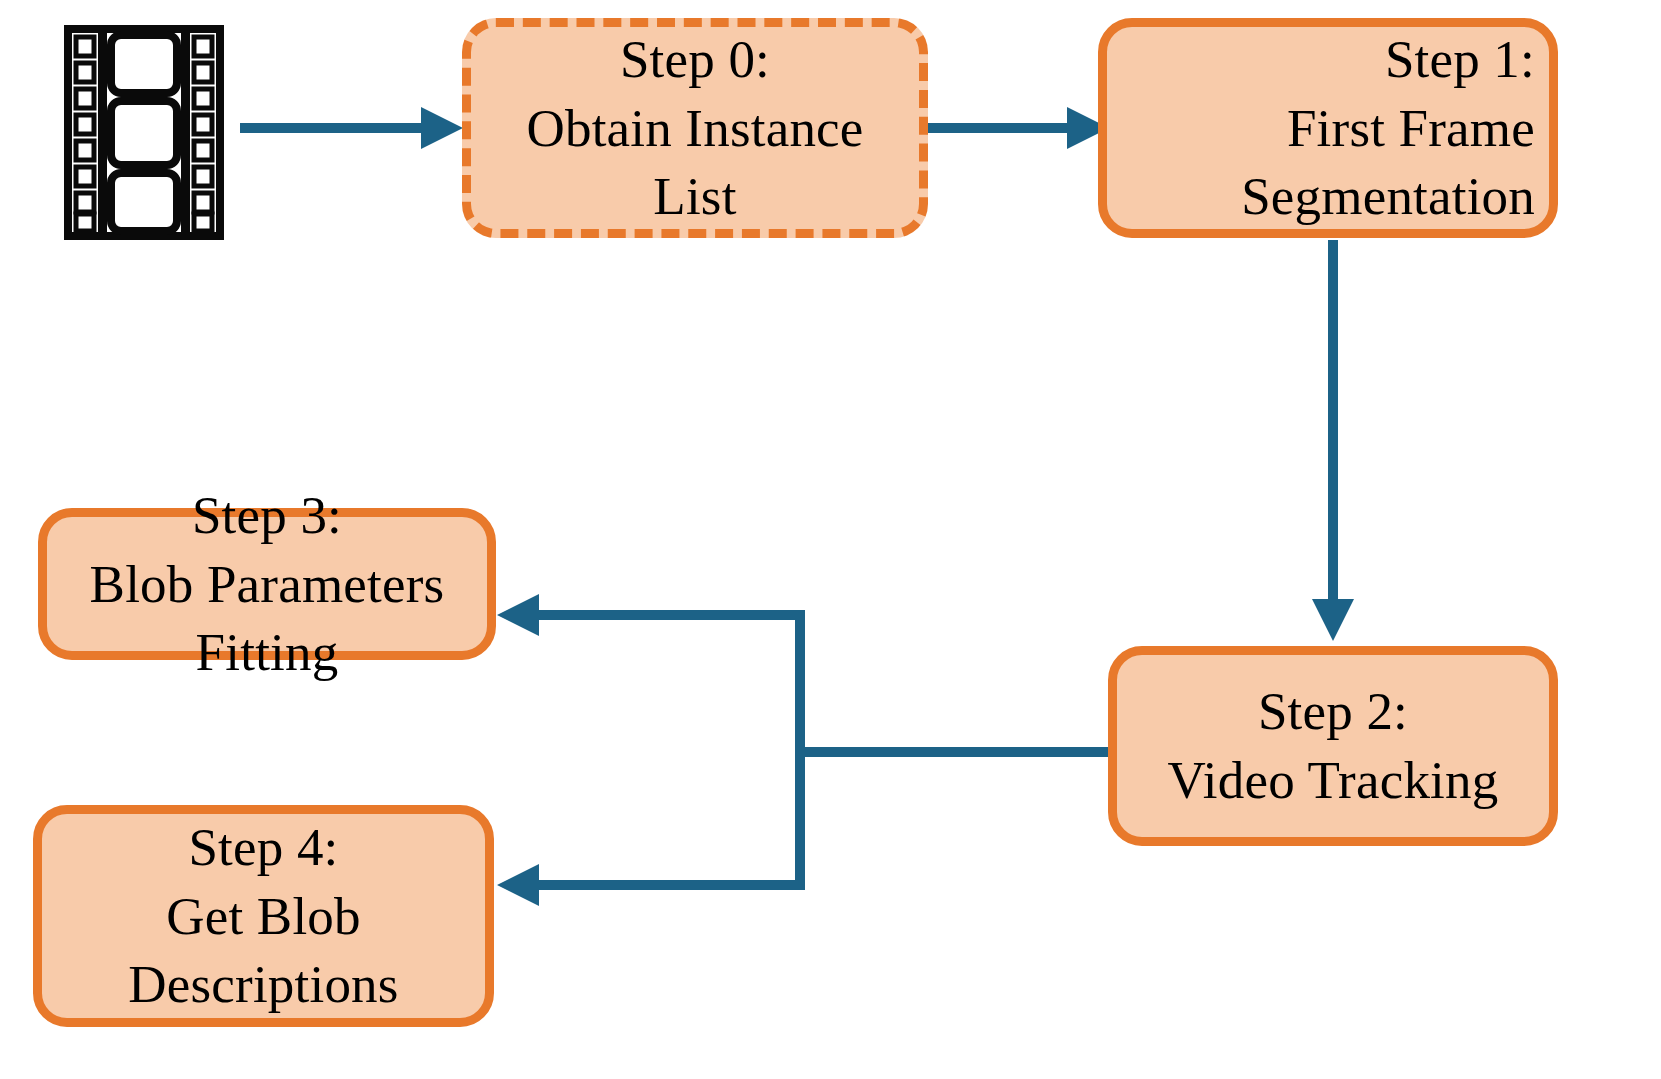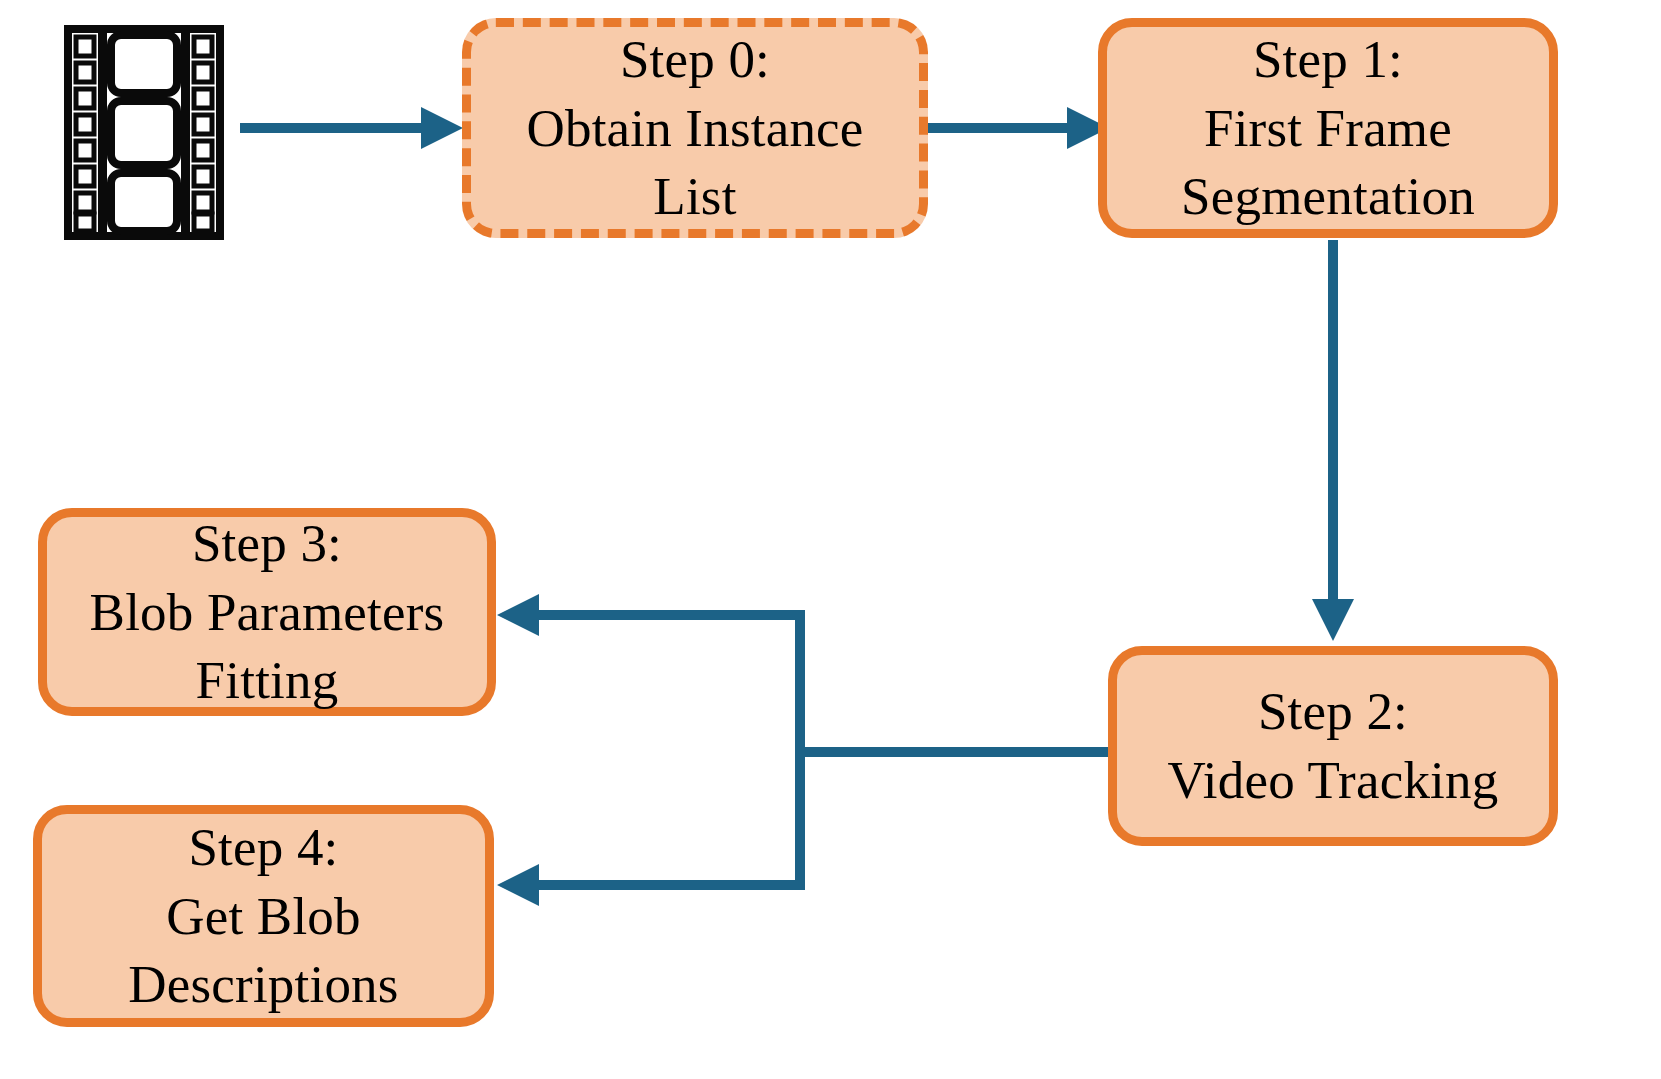"Step 1:" div.node { text-align: none -> right }
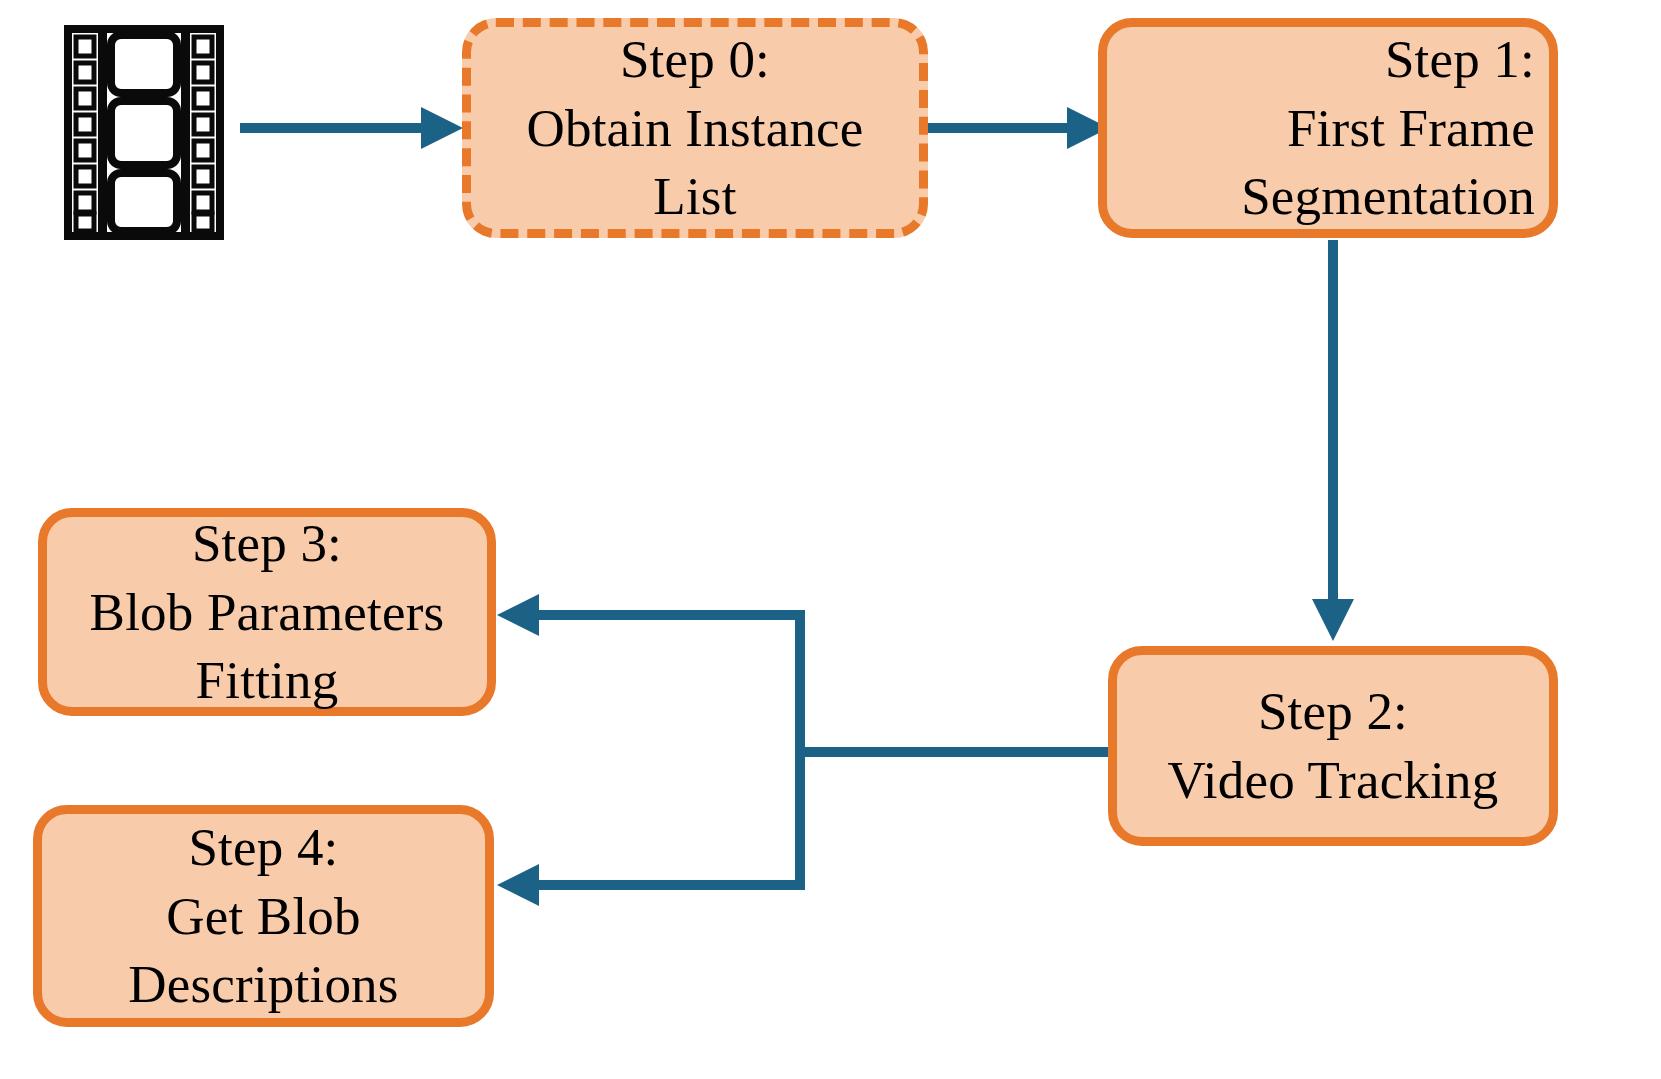"Step 3:" div.node { height: 208px -> 152px }
